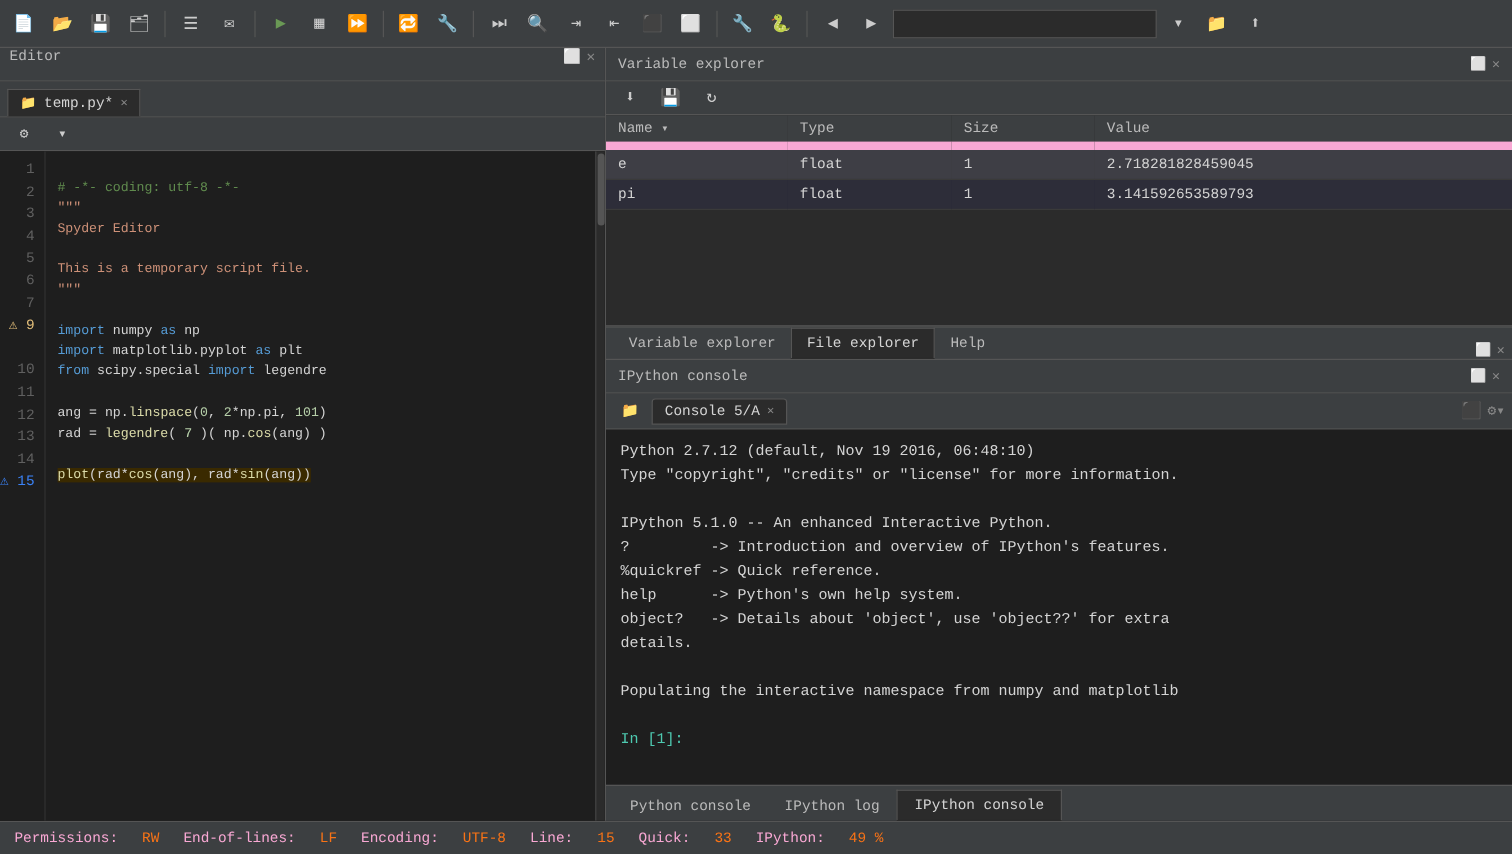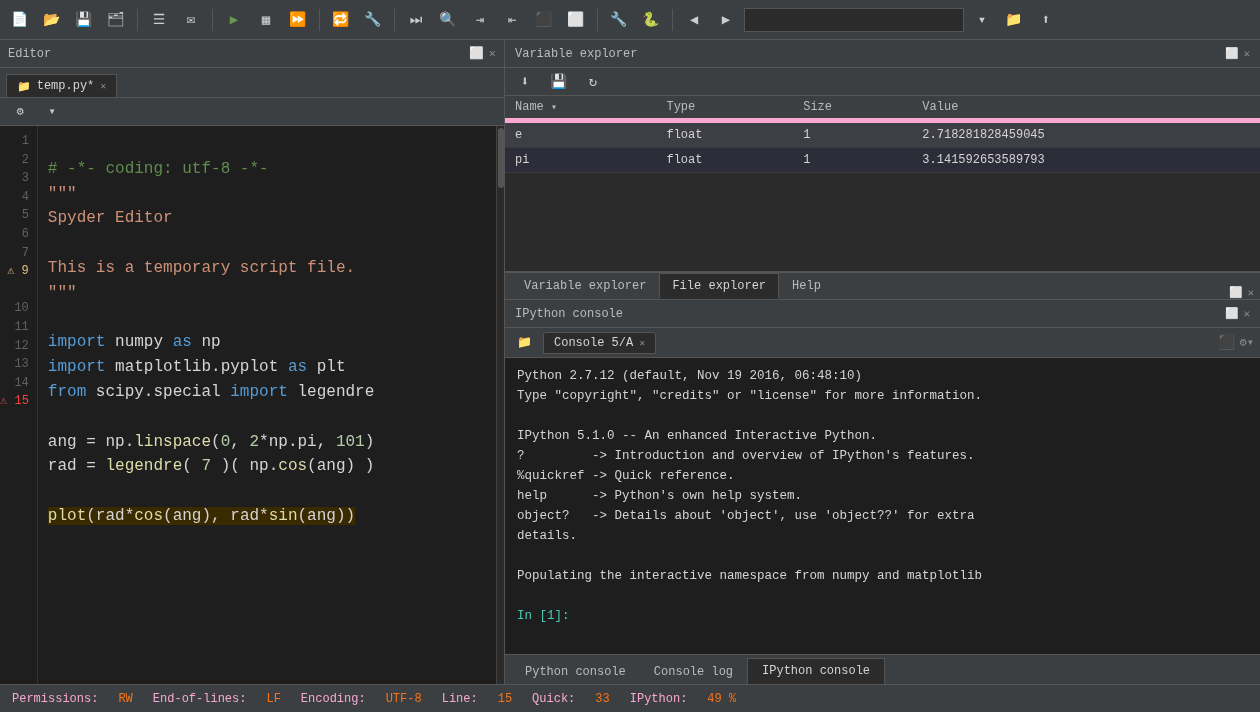"Editor" #editor-header { align-items: center -> flex-start }
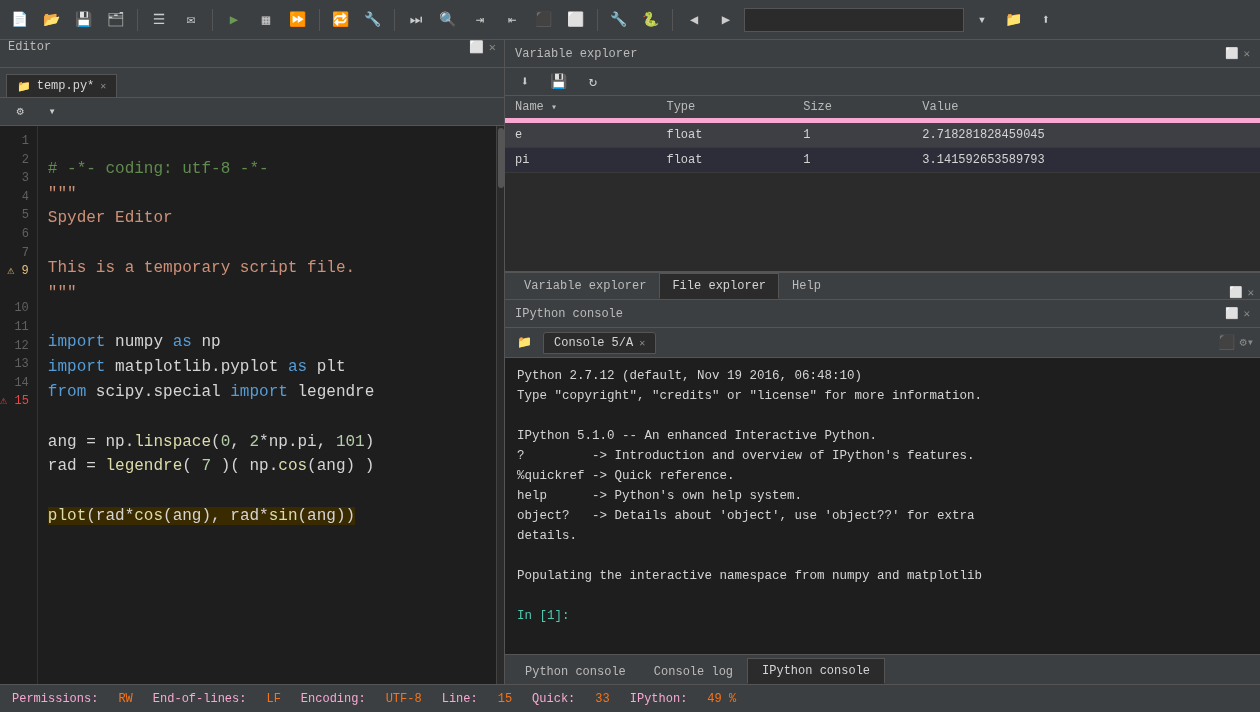"Name ▾" .var-table-inner th { border-bottom: 5px solid #f9a8d4 -> 7px solid #f9a8d4 }
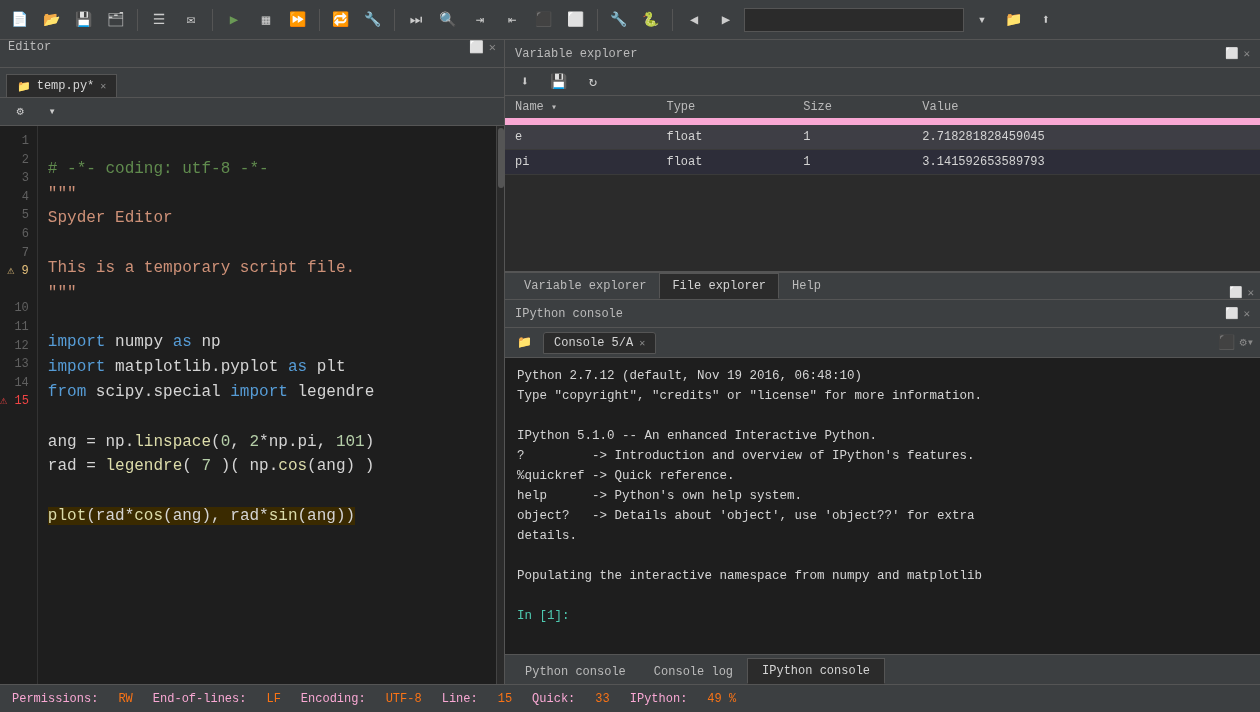"# -*- coding: utf-8 -*-" #code-area { font-size: 16px -> 11px }
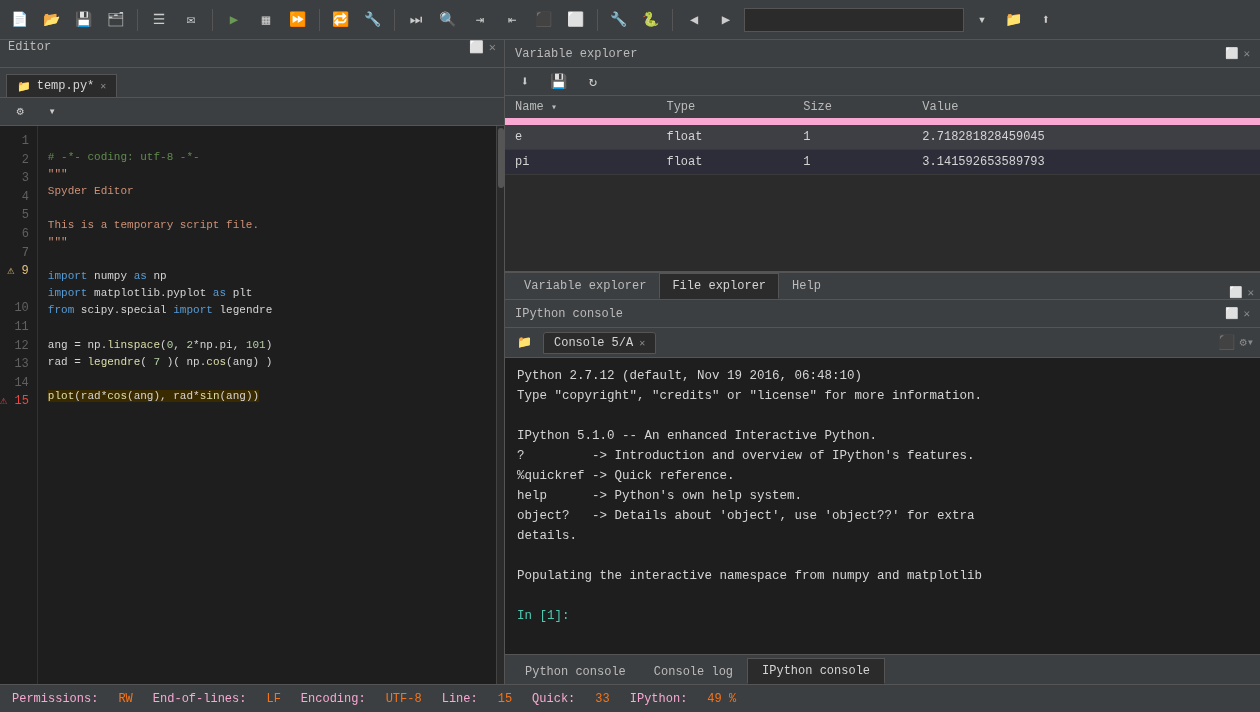"⚠ 15" span.ln { color: #ef4444 -> #3b82f6 }
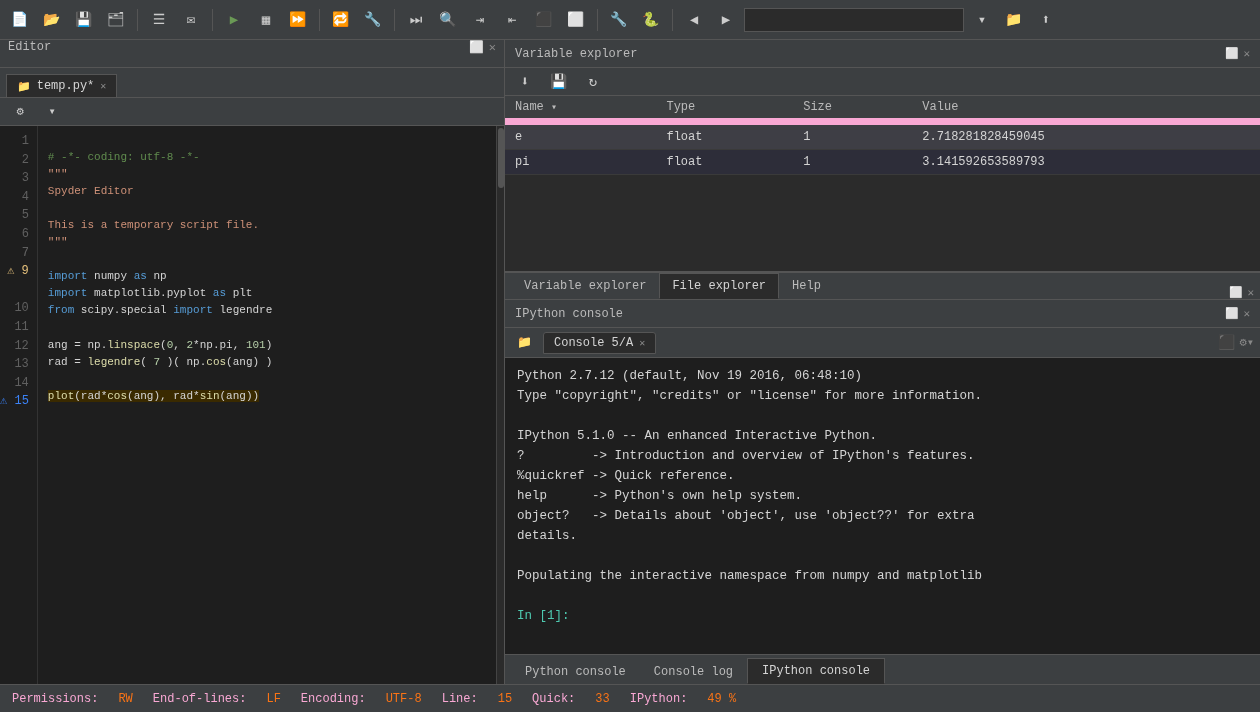"Console log" span { text: Console -> IPython }
